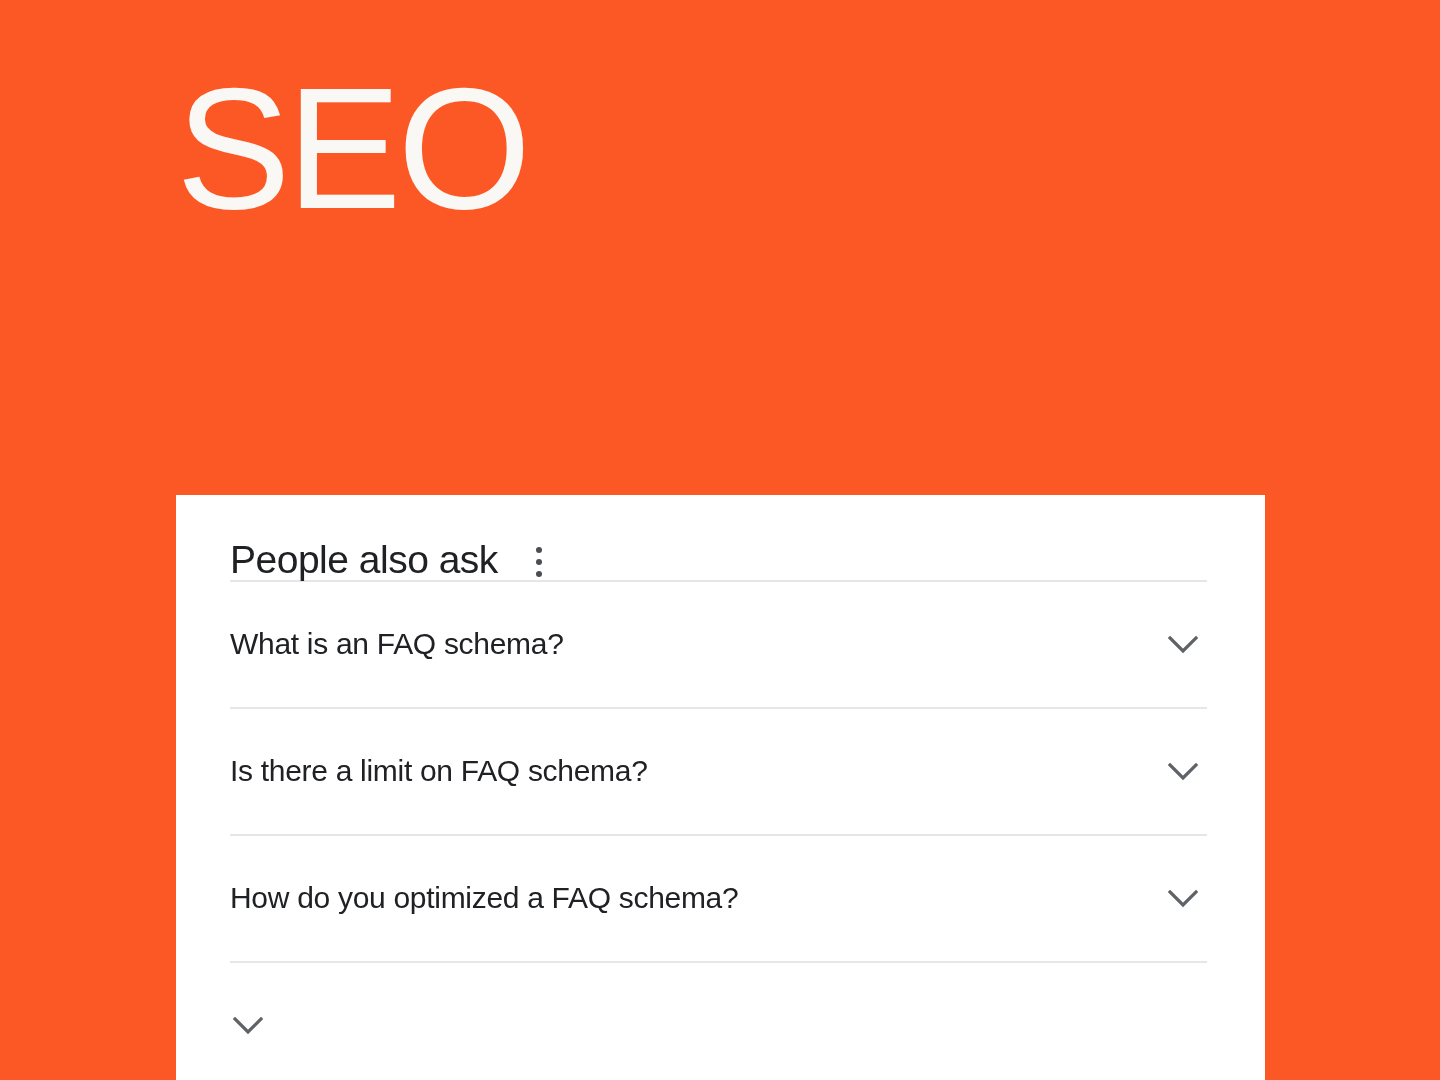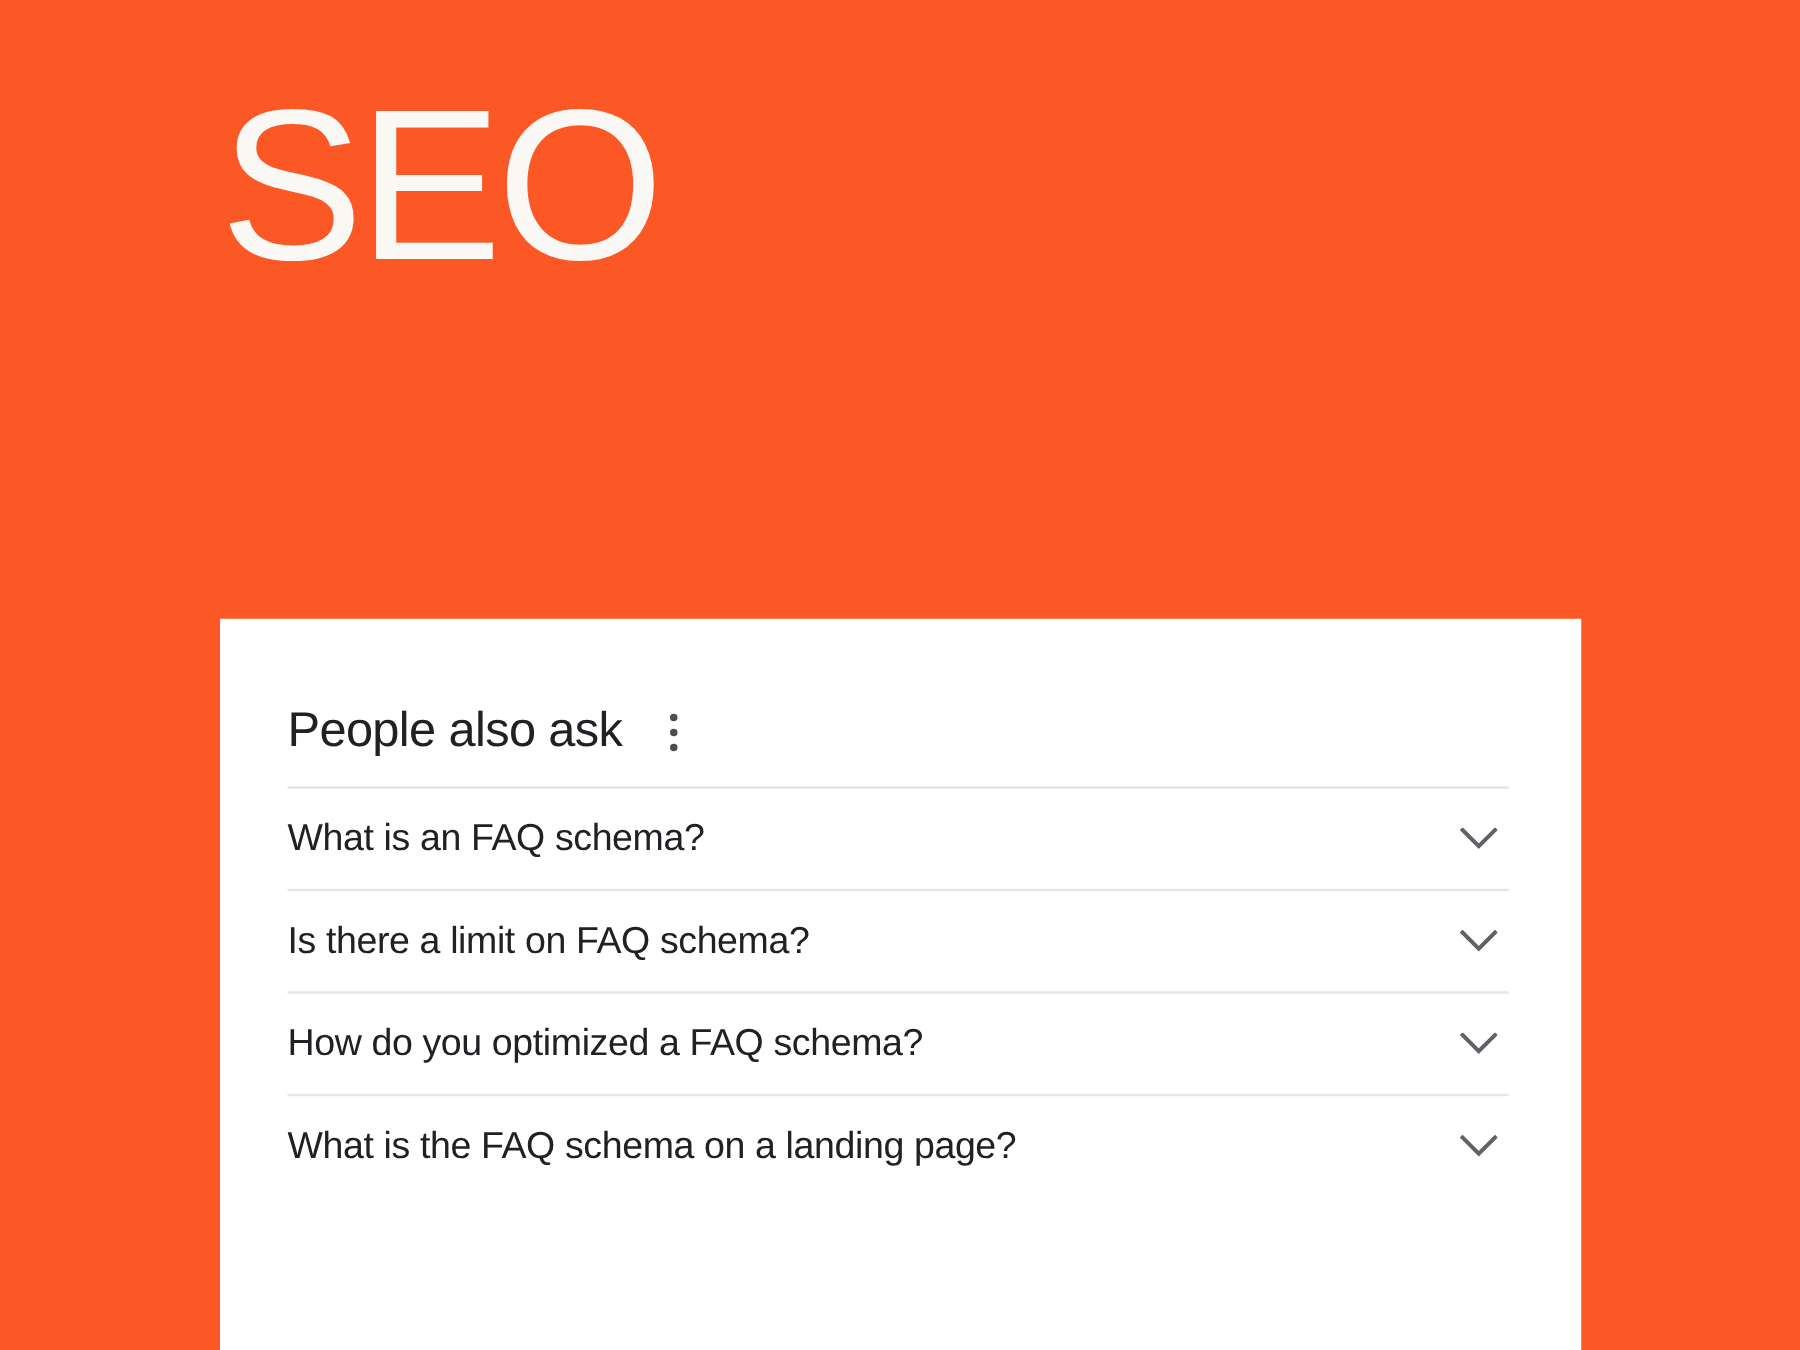"People also ask" .paa-header { height: 134px -> 85px }
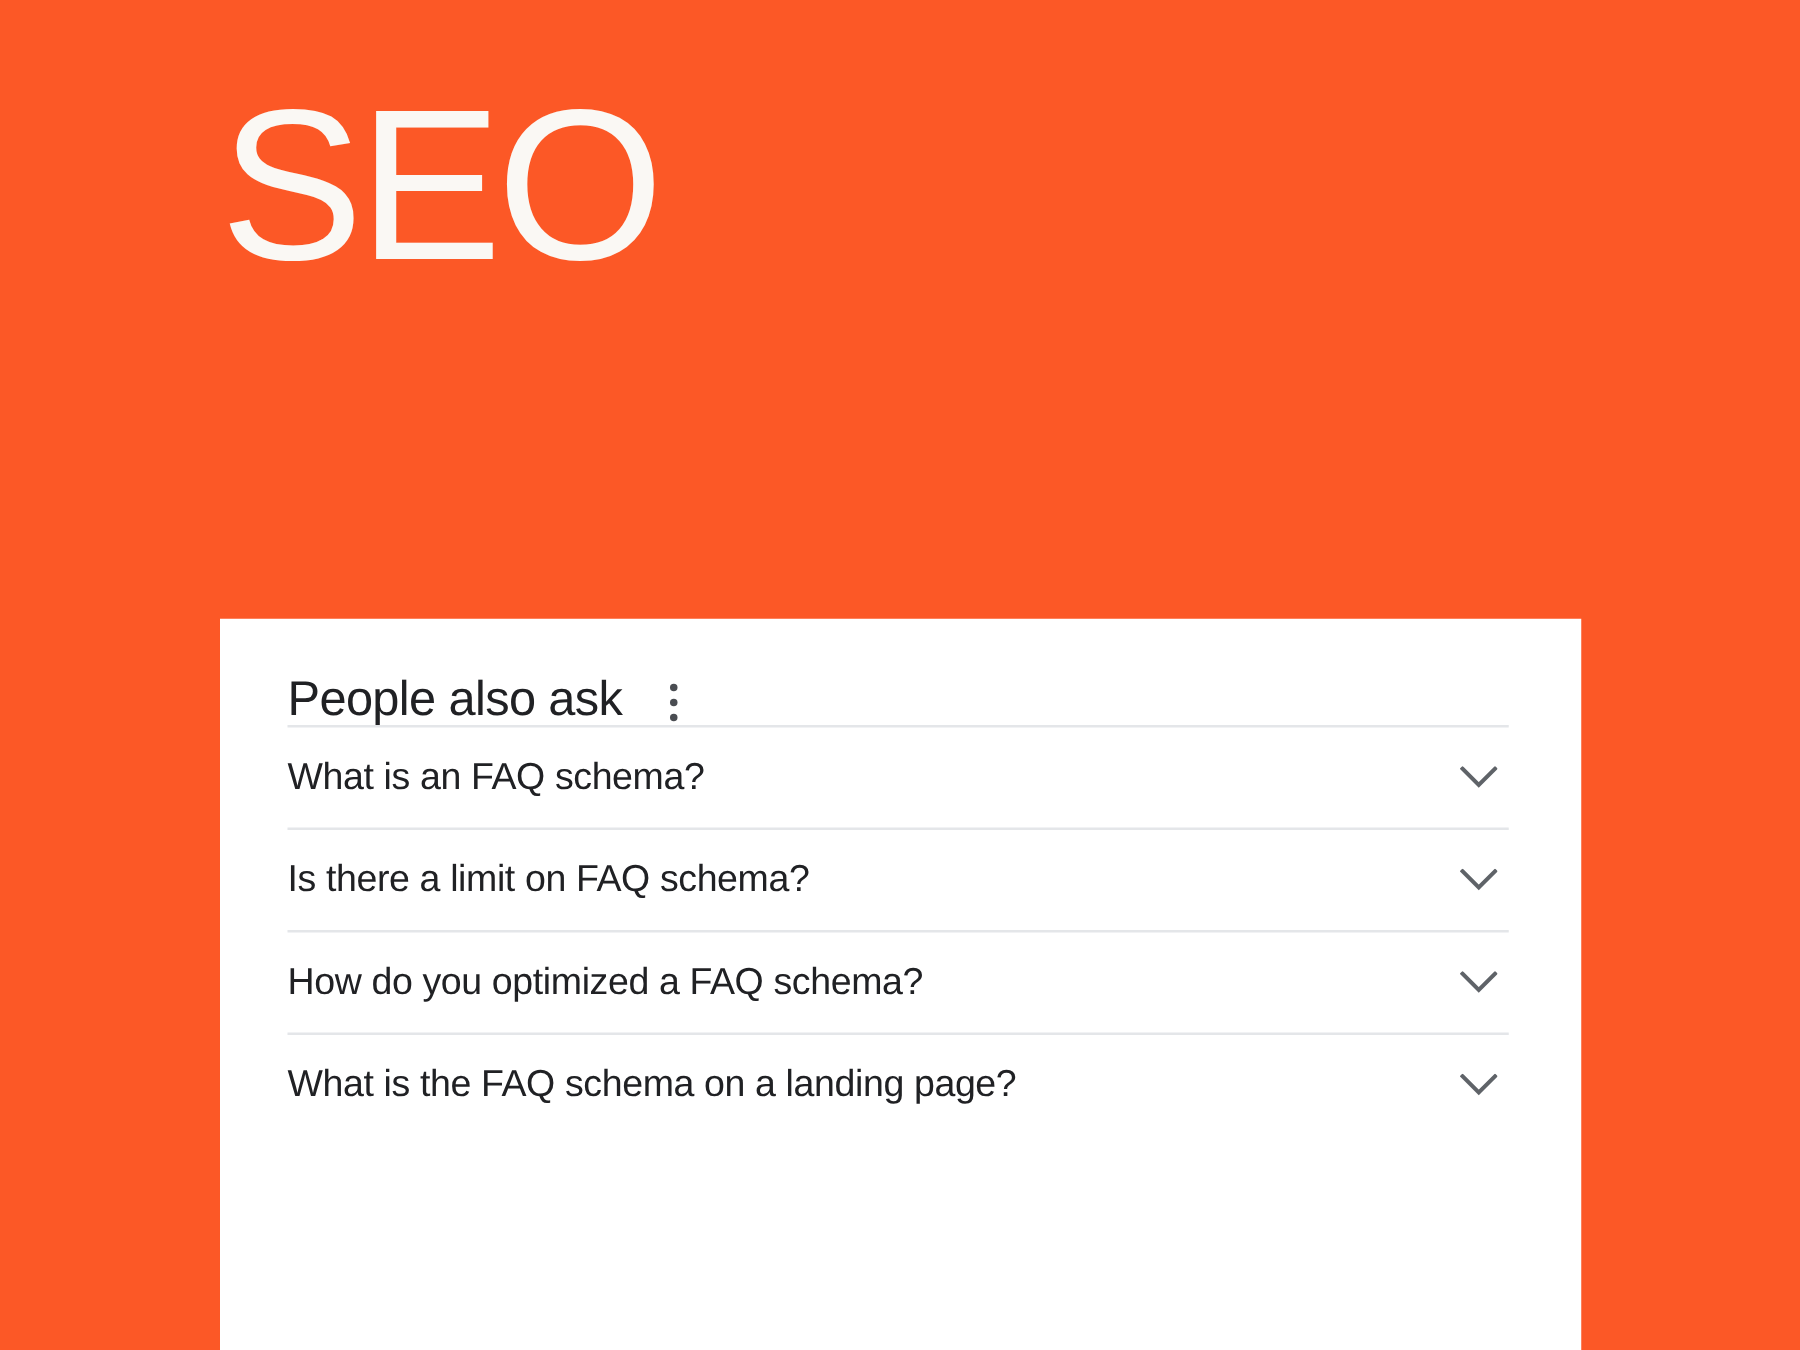"What is an FAQ schema?" .paa-row { align-items: center -> flex-start; margin-top: none -> 45px }
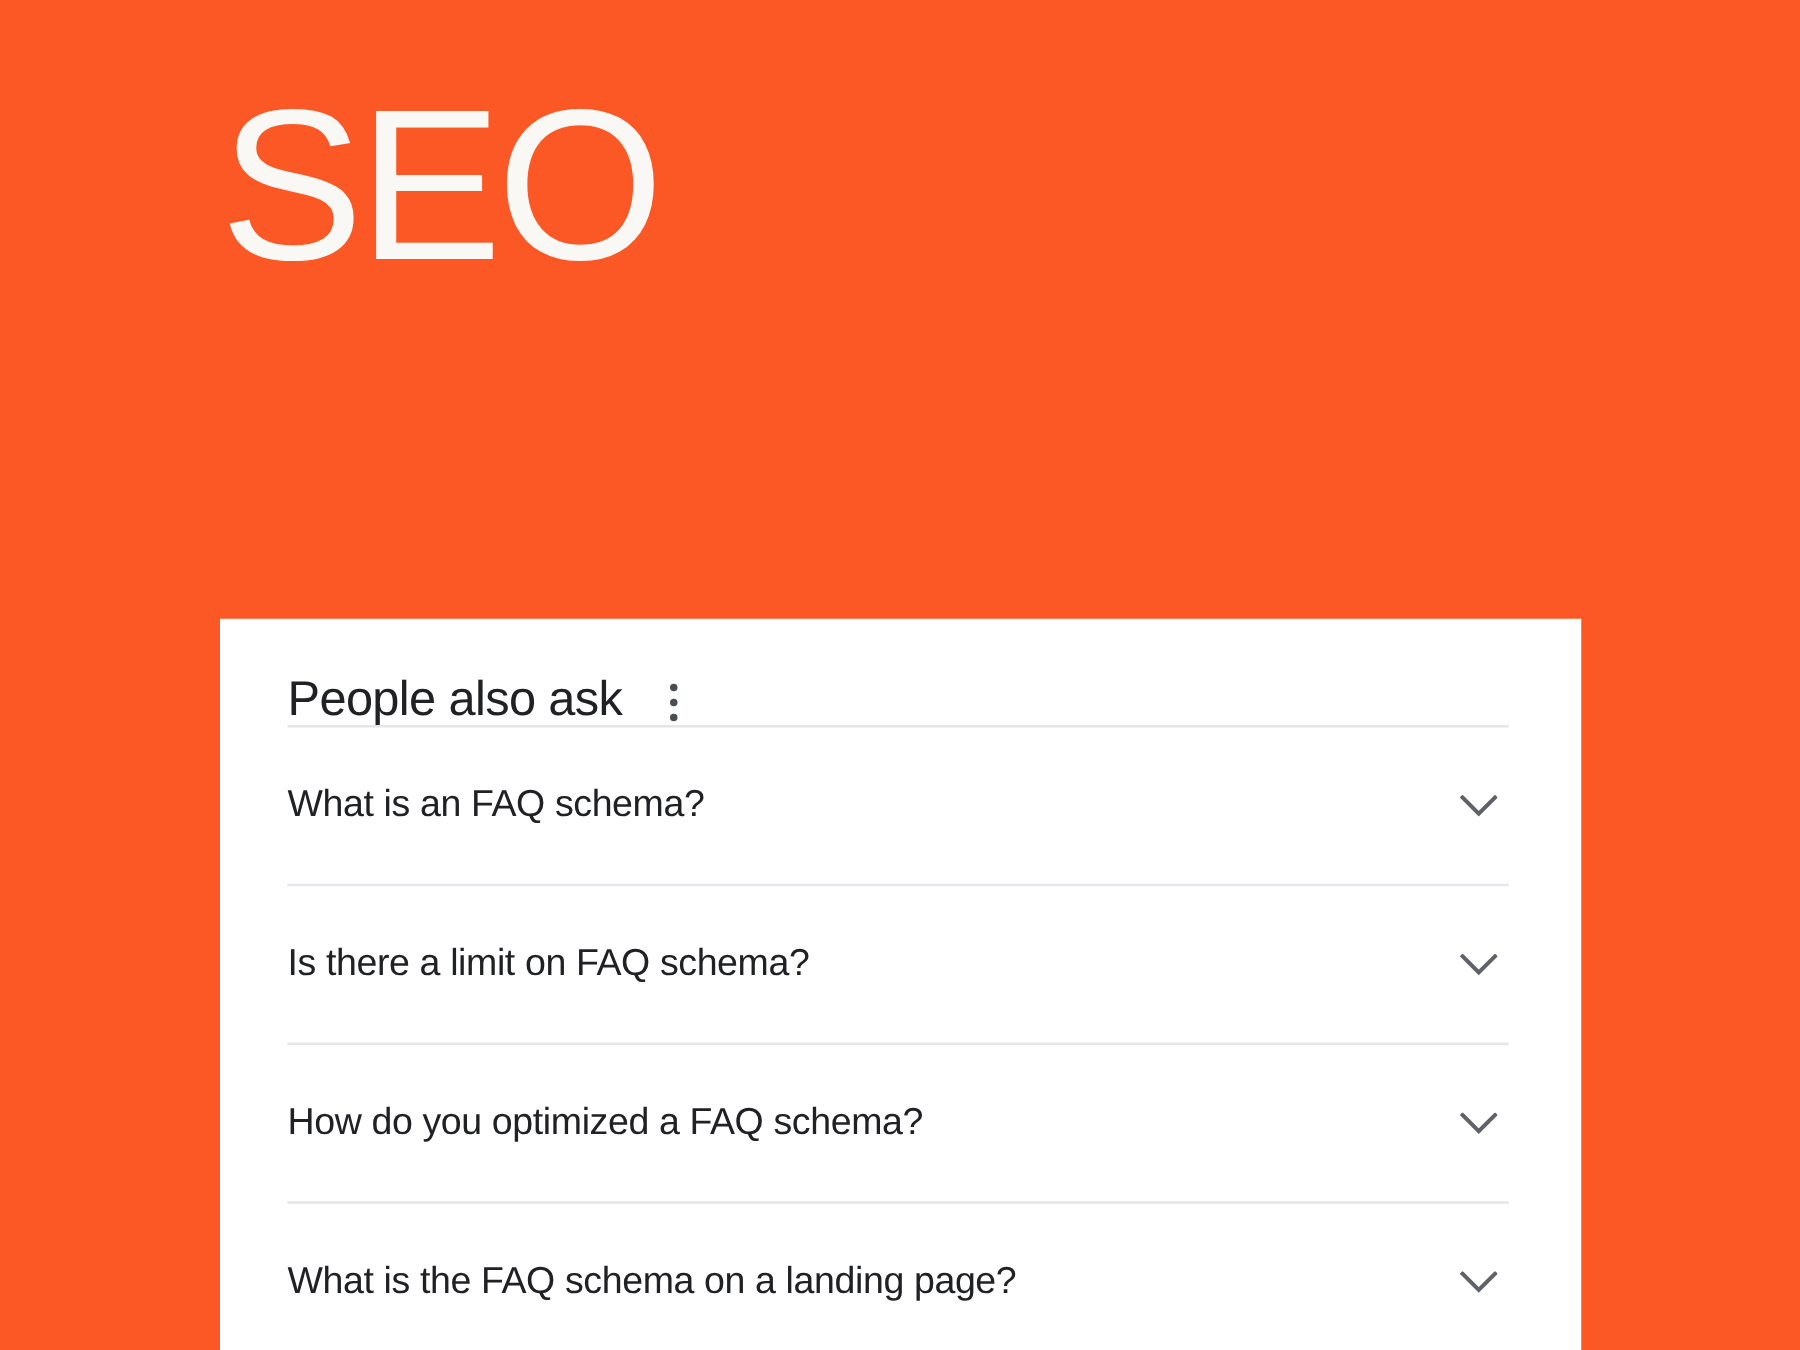"What is the FAQ schema" span.paa-q { html: <span>What is the FAQ schema on a landing page?</span> -> none }
